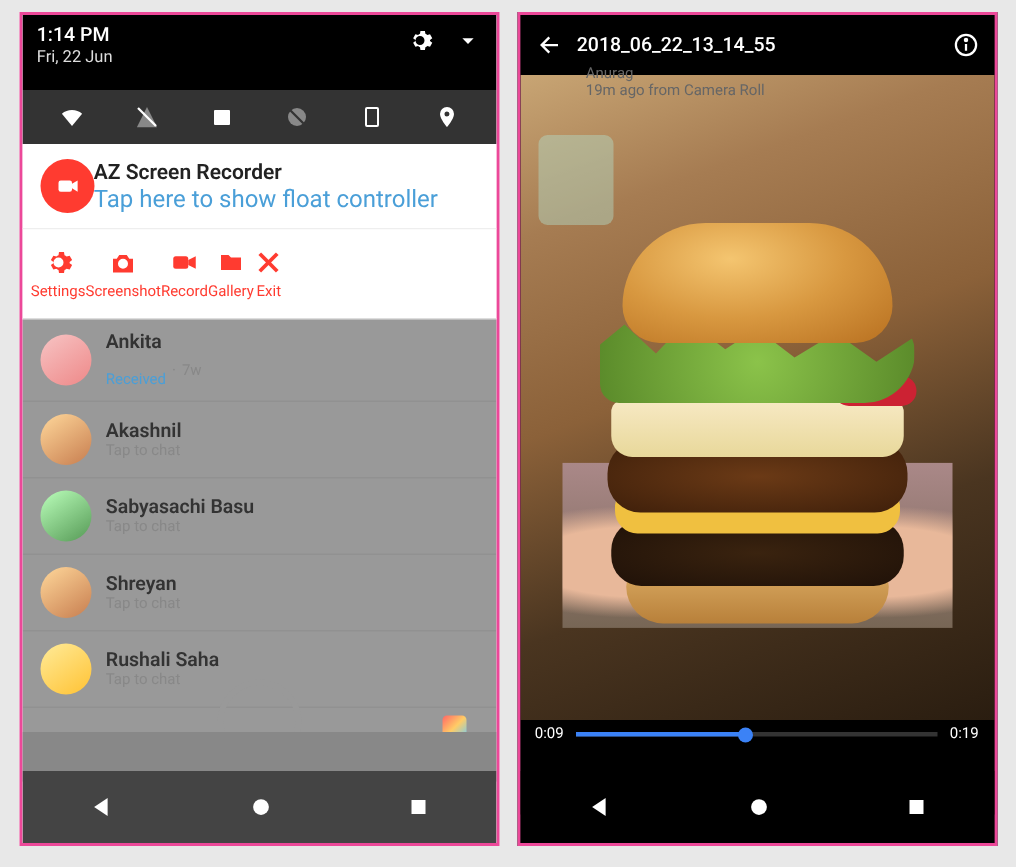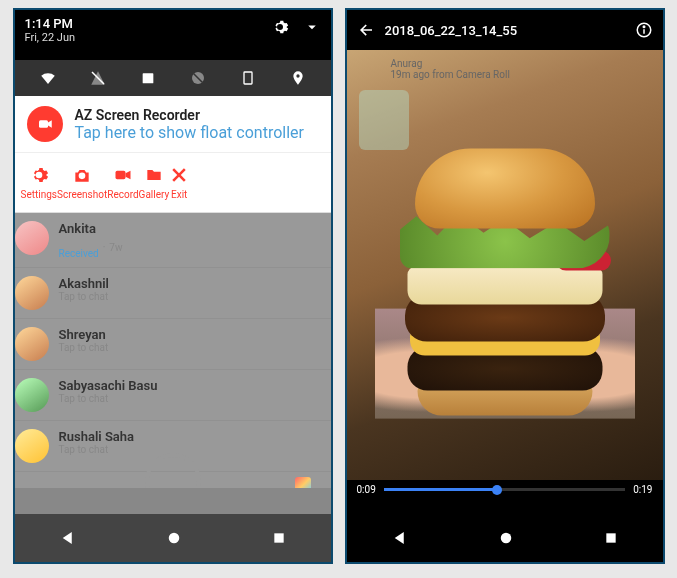"1:14 PM" .phone { border: 2px solid #0c4a6e -> 2px solid #ec4899 }
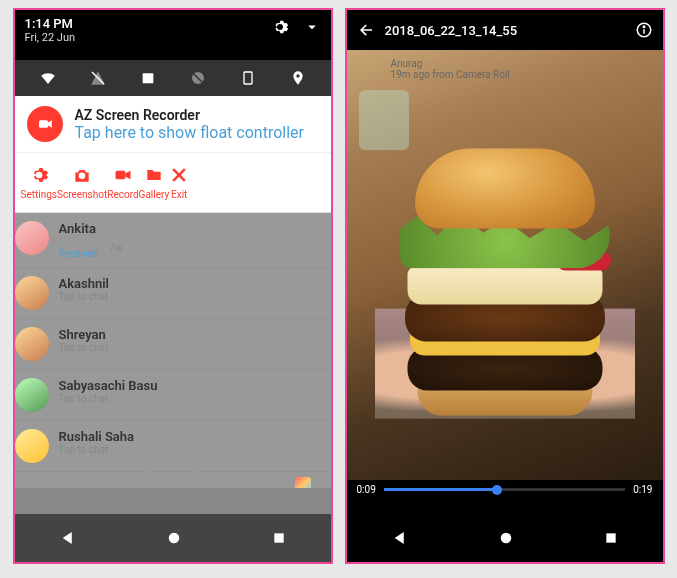"Anurag" .vp-meta { top: 48px -> 34px }
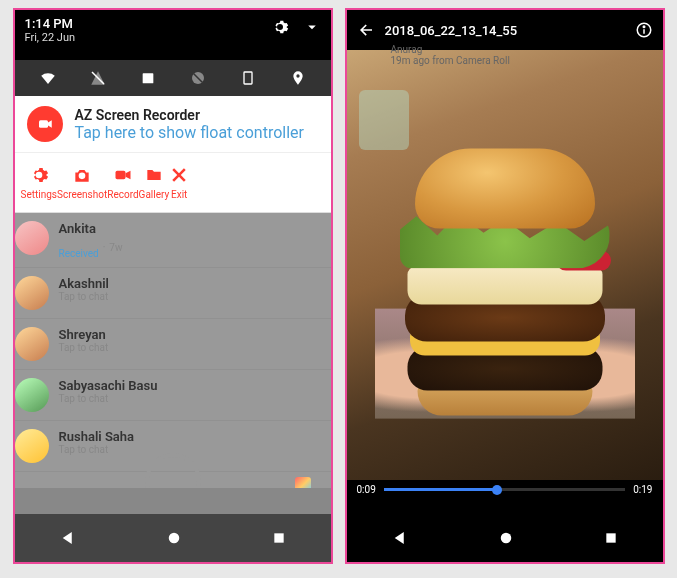"AZ Screen Recorder" .az-card { gap: 12px -> none }
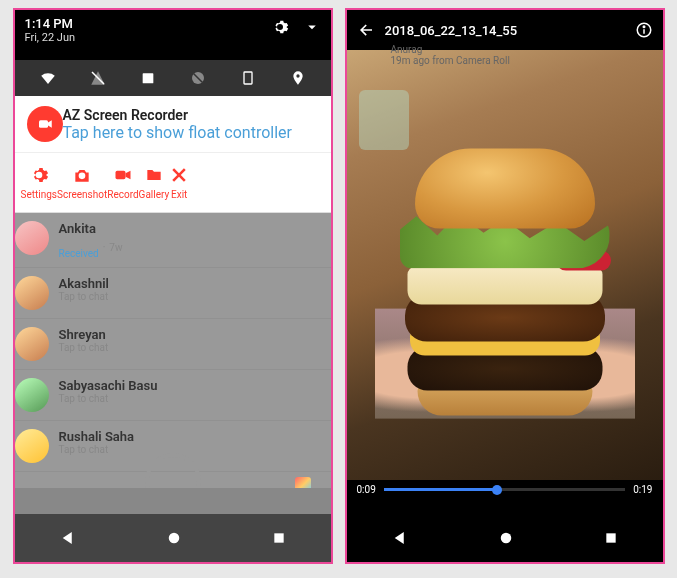"Ankita" .chat-item { align-items: flex-start -> center; padding: 8px 0 -> 8px 12px }
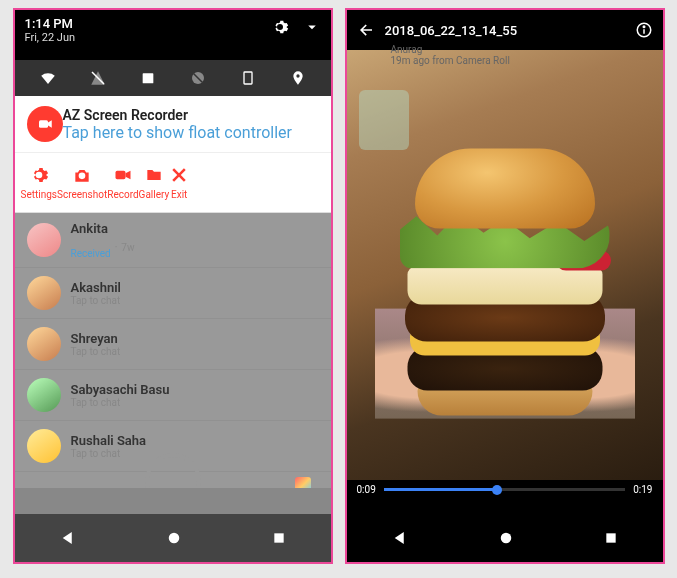"Shreyan" div.chat-item { order: before "Sabyasachi Basu" -> after "Sabyasachi Basu" }
